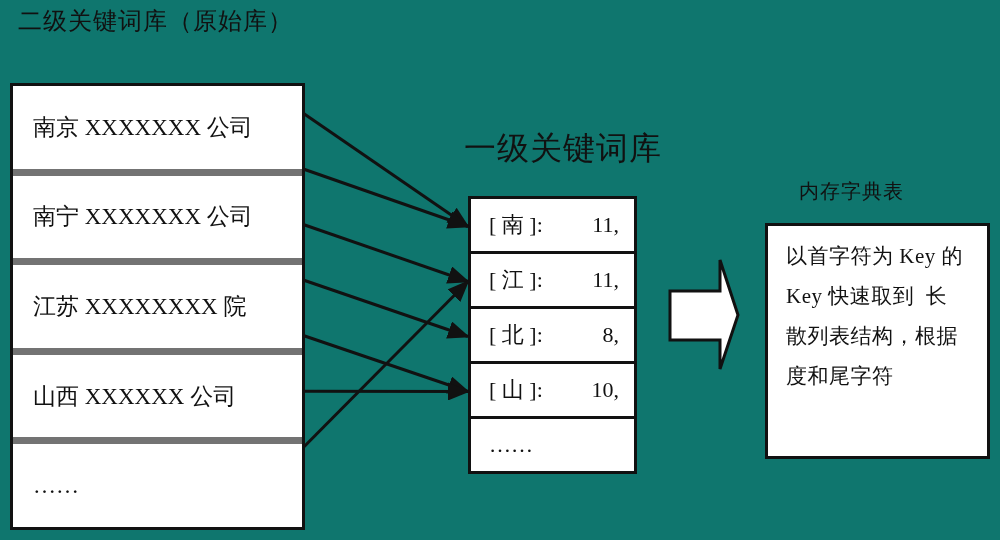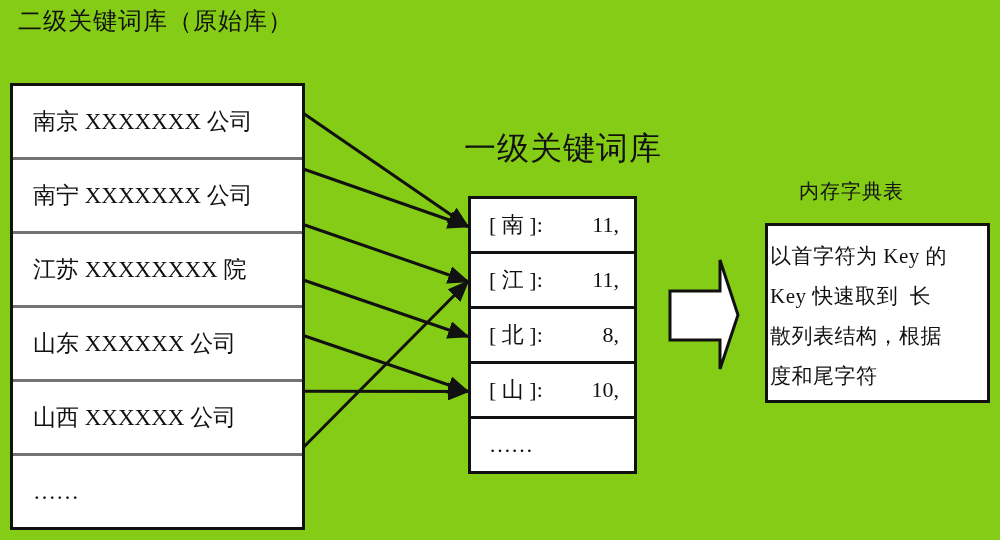"二级关键词库（原始库）" .canvas { background: #84cc16 -> #0f766e }
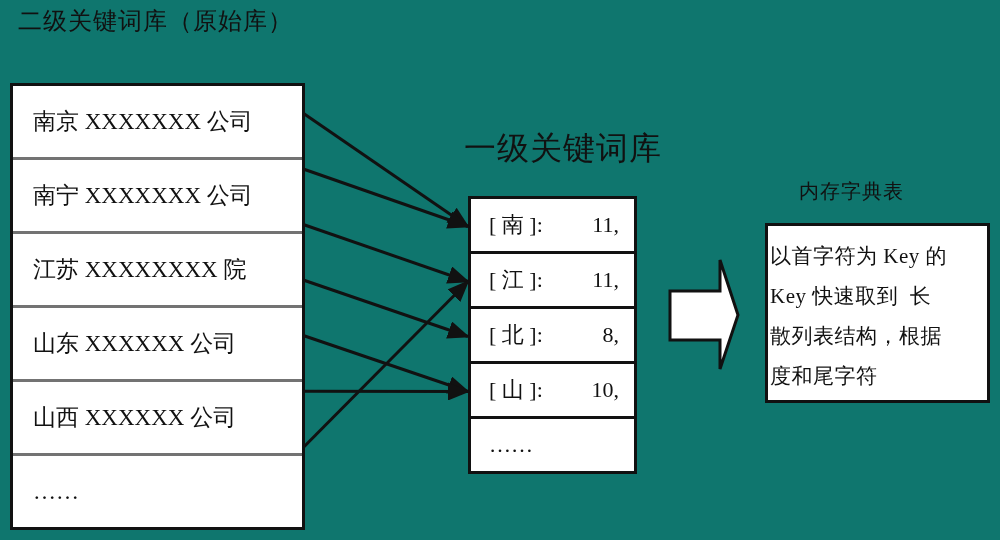"南京 XXXXXXX 公司" .lrow { border-bottom: 3px solid #737373 -> 7px solid #737373 }
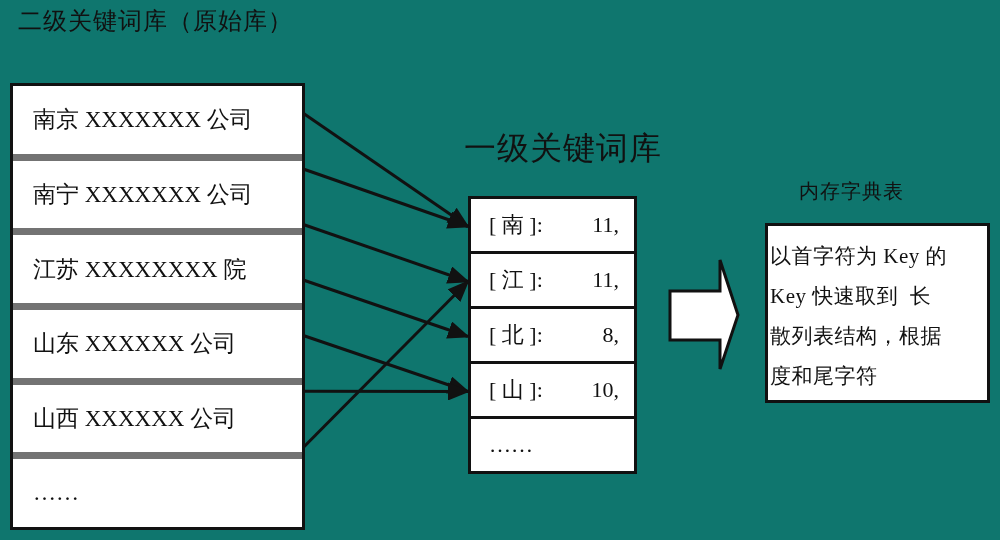"以首字符为 Key 的" .right-box { height: 180px -> 236px; padding: 10px 8px 0 2px -> 10px 8px 0 18px }
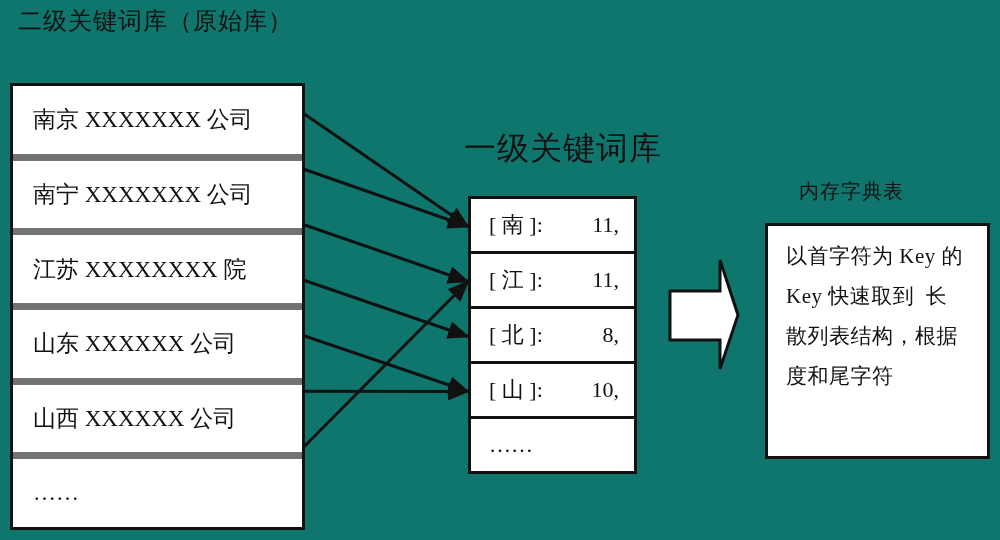"山东 XXXXXX 公司" div.lrow { html: <div>山东 XXXXXX 公司</div> -> none }
